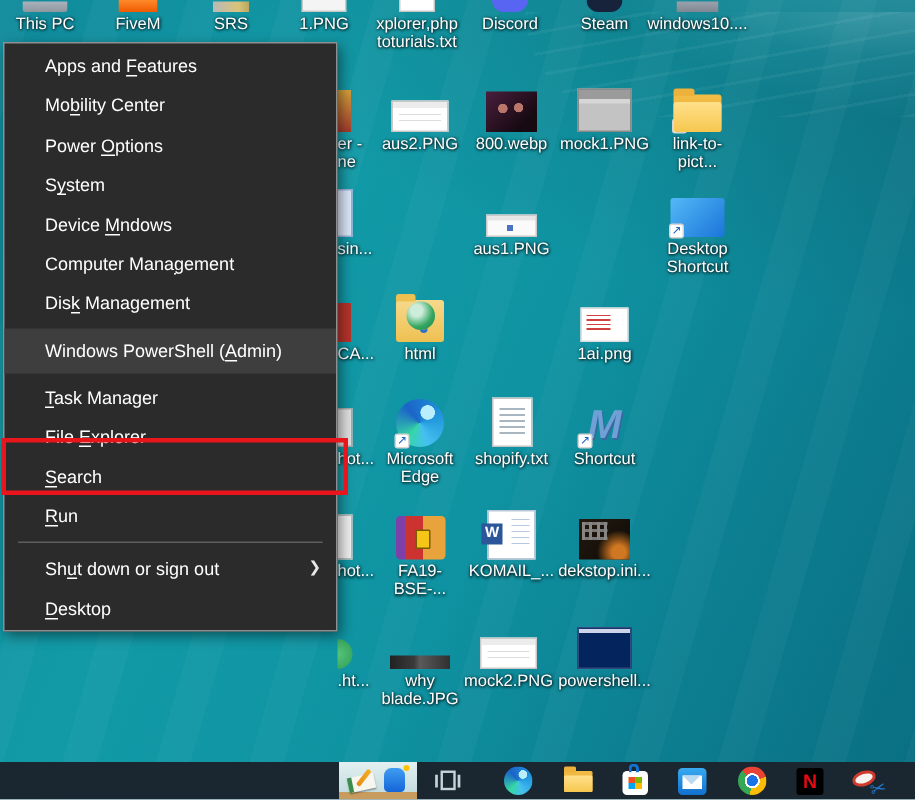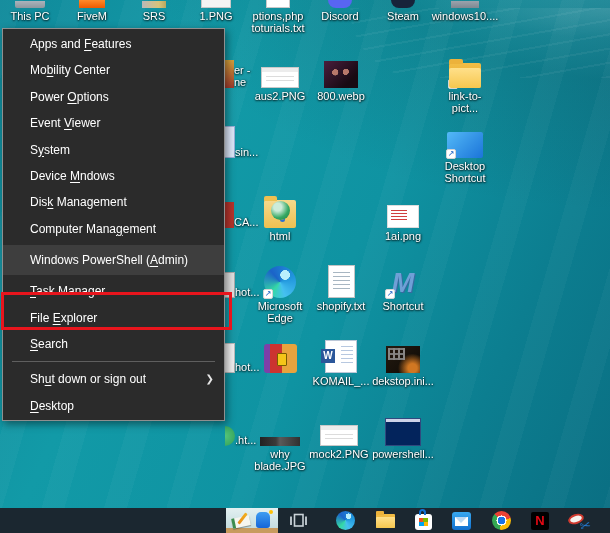"ptions,php" span { text: ptions,php -> xplorer,php }
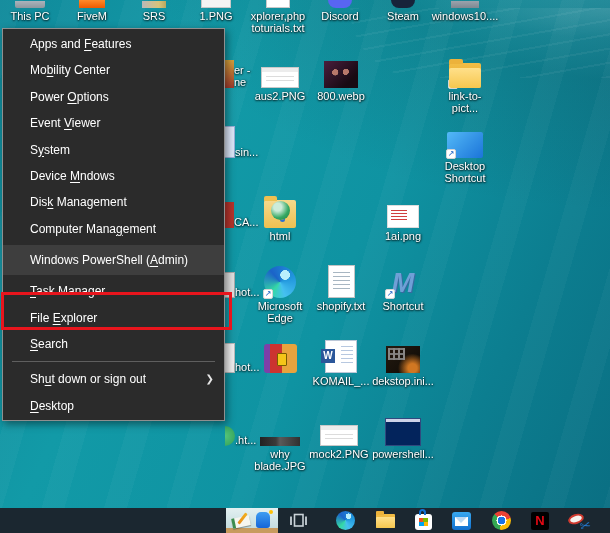"er -" .sliver { align-items: flex-end -> flex-start; flex-direction: none -> column }
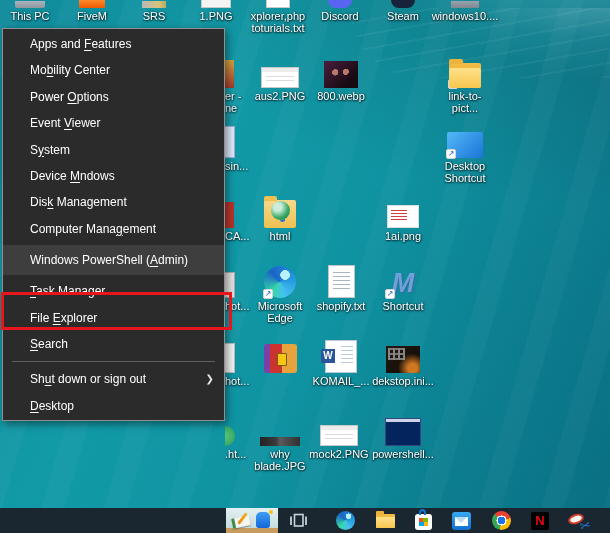"mock1.PNG" div.dicon { html: none -> <div> <div> <span></span> </div> <div> <span>mock1.PNG</span> </div> </div> }
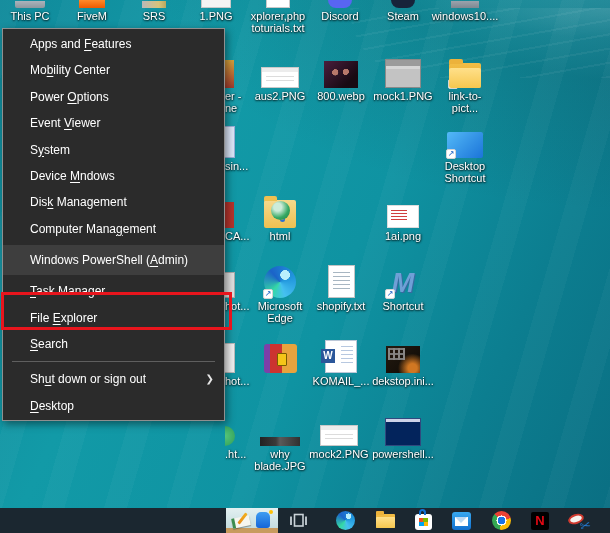"Event Viewer" div.mi { html: <div><span>Event </span><span>V</span><span>iewer</span></div> -> none }
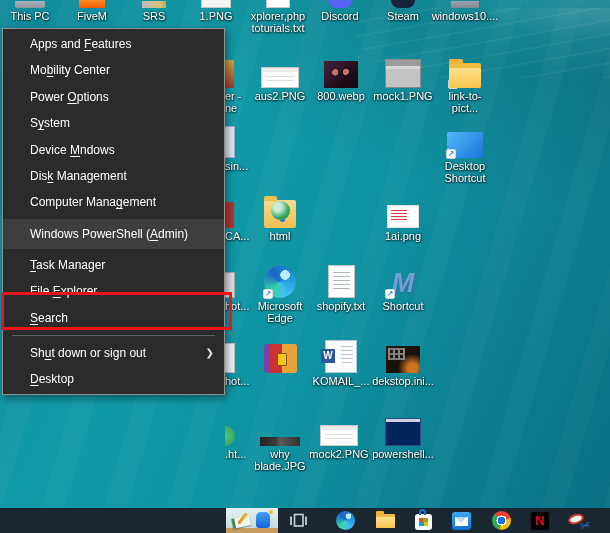"aus1.PNG" div.dicon { html: none -> <div> <div> <span> <i></i> </span> </div> <div> <span>aus1.PNG</span> </div> </div> }
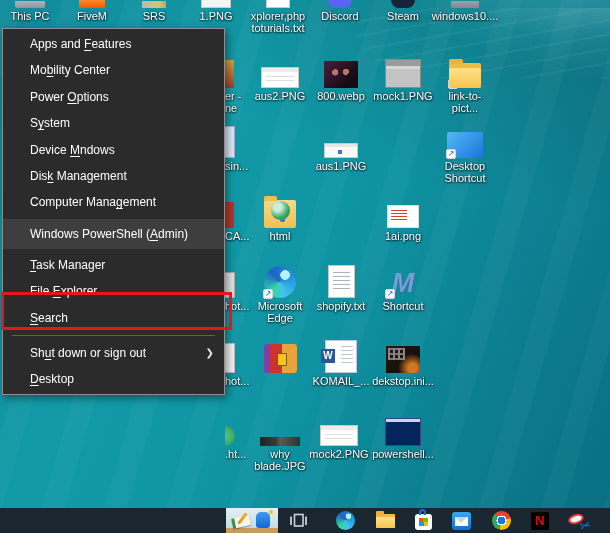"Disk Management" div.mi { order: before "Computer Management" -> after "Computer Management" }
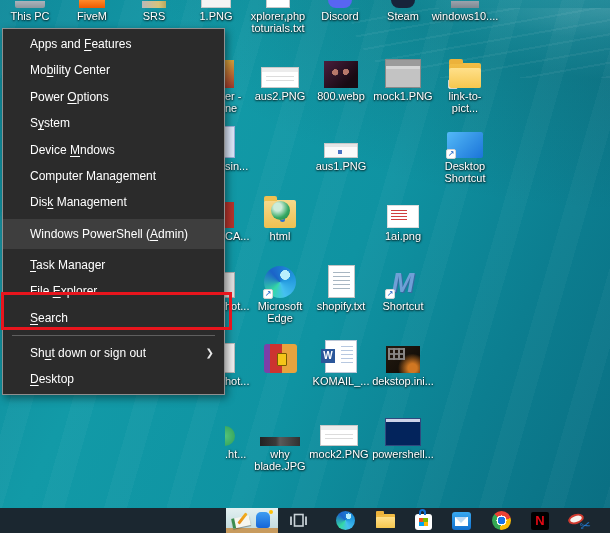"Run" div.mi { html: none -> <div><span></span><span>R</span><span>un</span></div> }
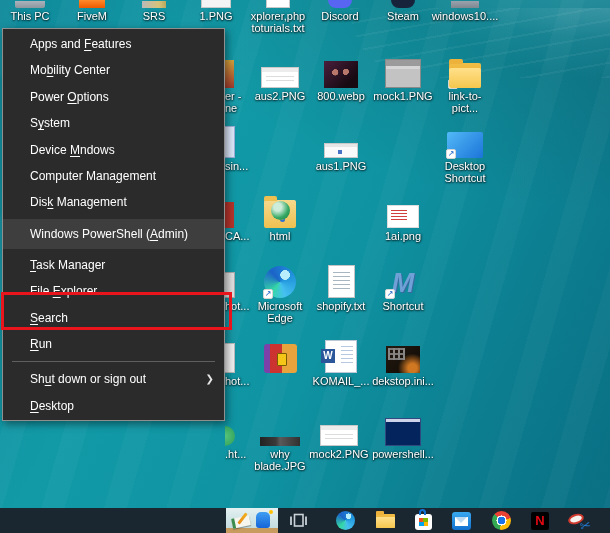"FA19-BSE-..." div.lbl { html: none -> <div> <span>FA19-BSE-...</span> </div> }
